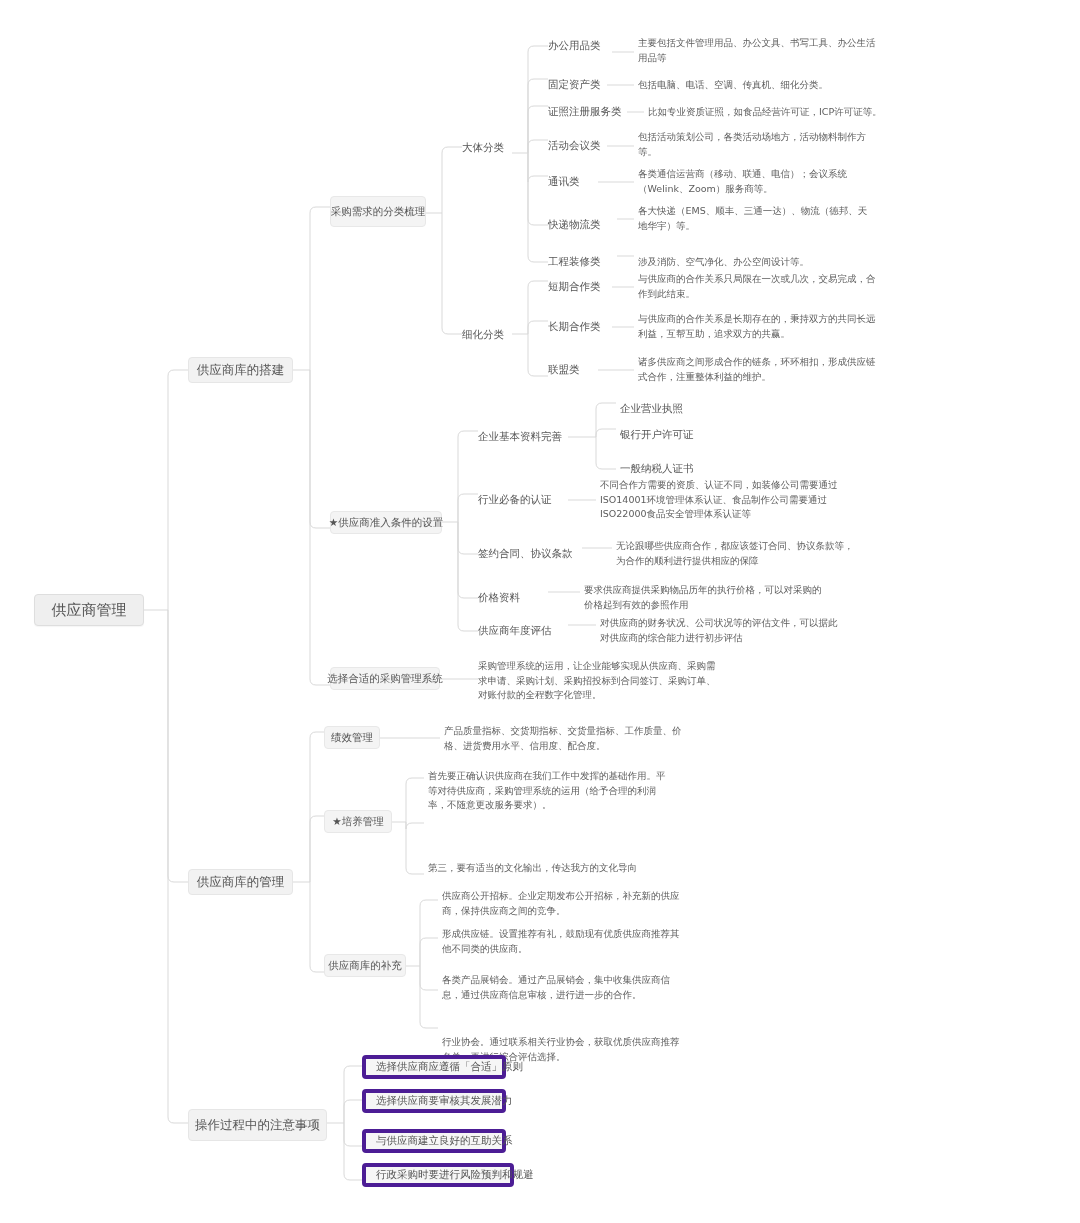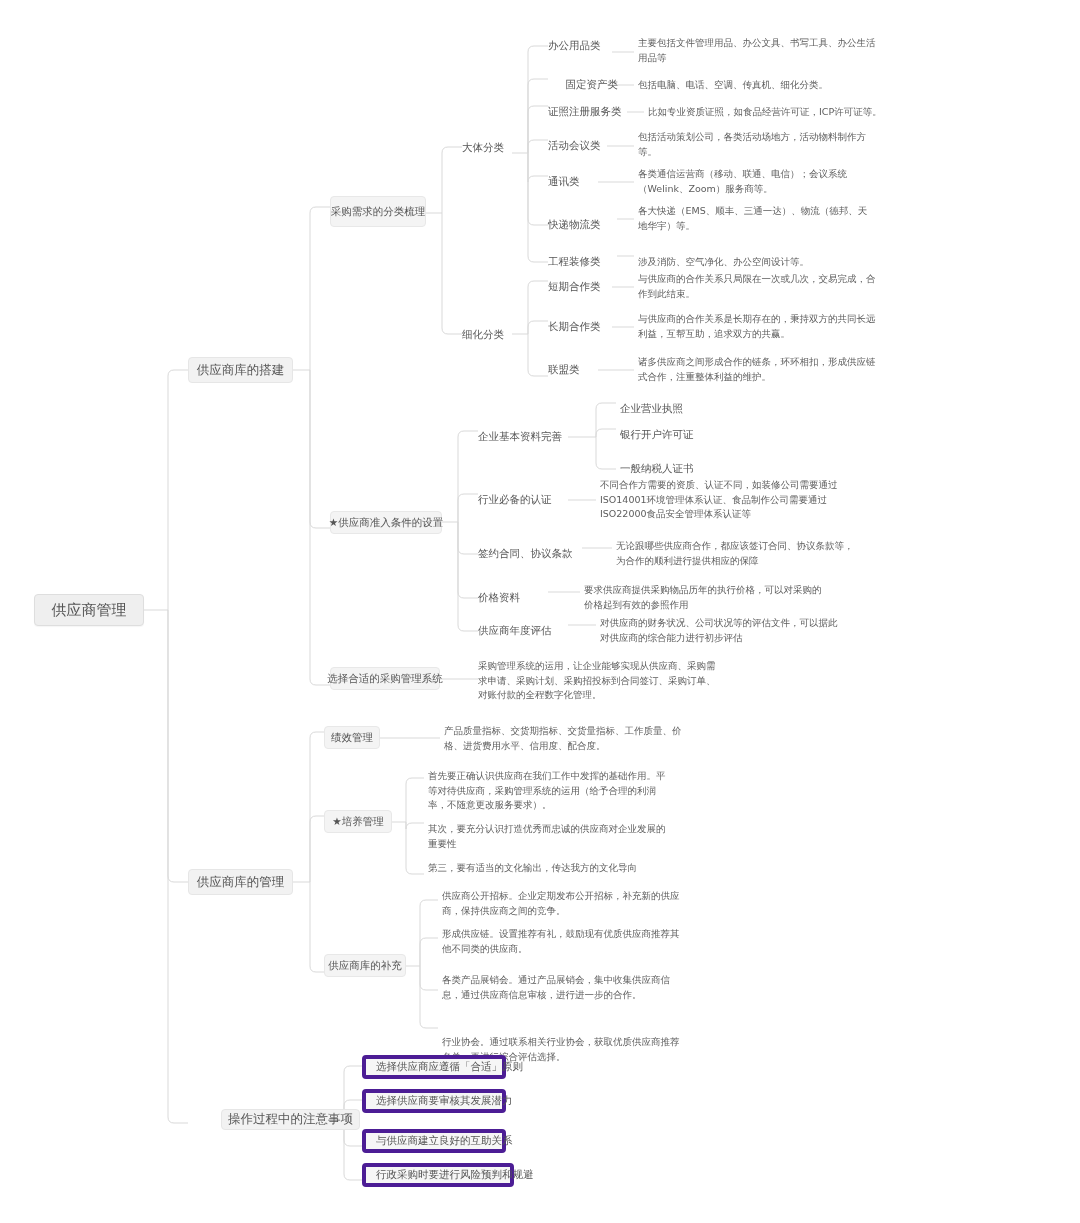"固定资产类" div.node { justify-content: flex-end -> none }
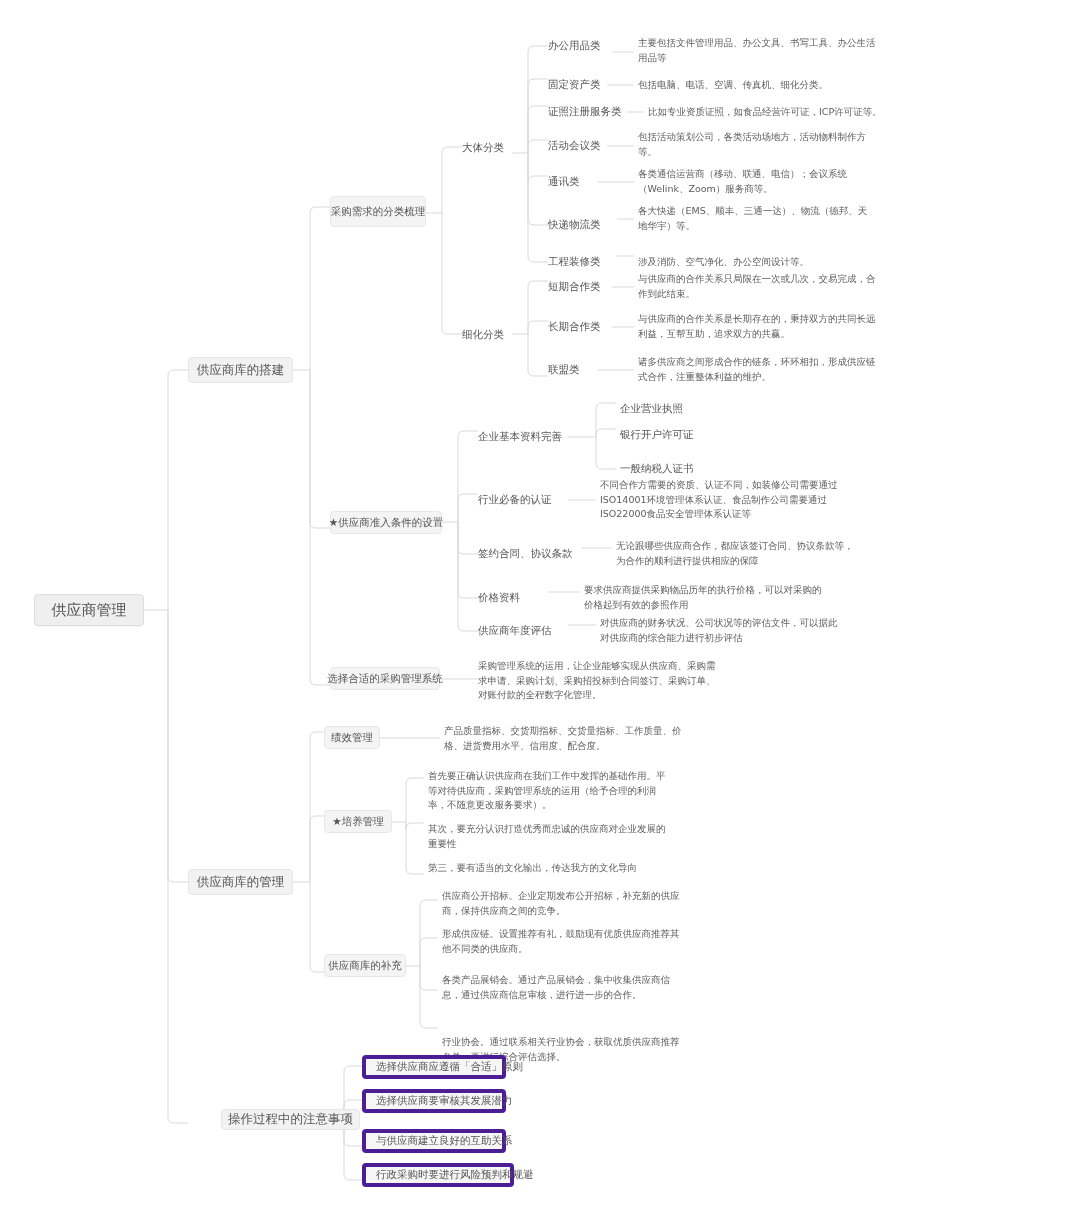"其次，要充分认识打造优秀而忠诚的供应商对企业发展的" div.node { html: <div> <span>其次，要充分认识打造优秀而忠诚的供应商对企业发展的 重要性</span></div> -> none }
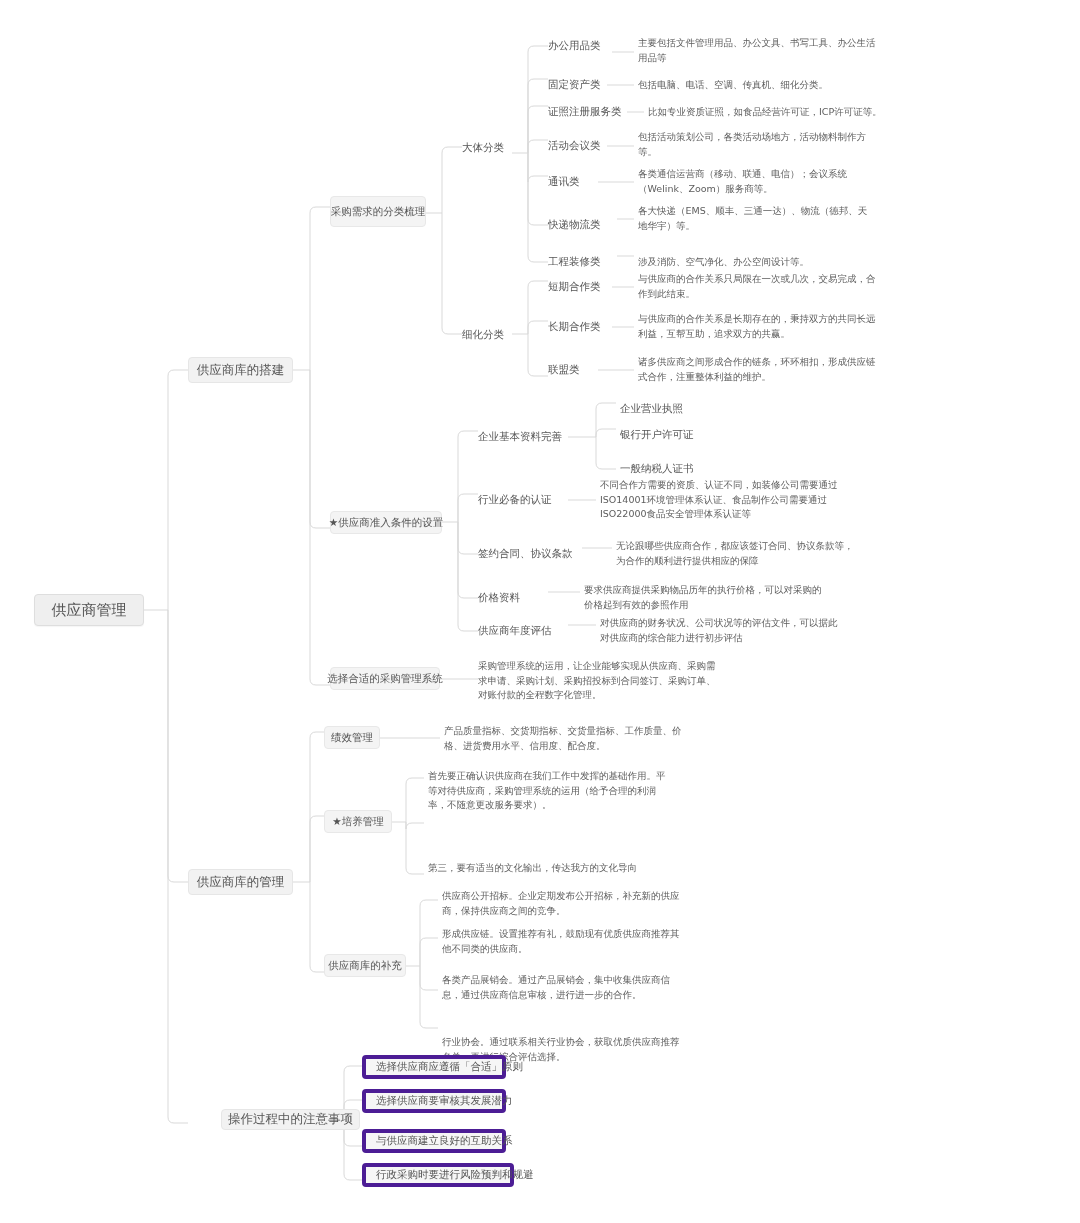"操作过程中的注意事项" div.node { height: 21px -> 32px; margin-left: 33px -> none }
